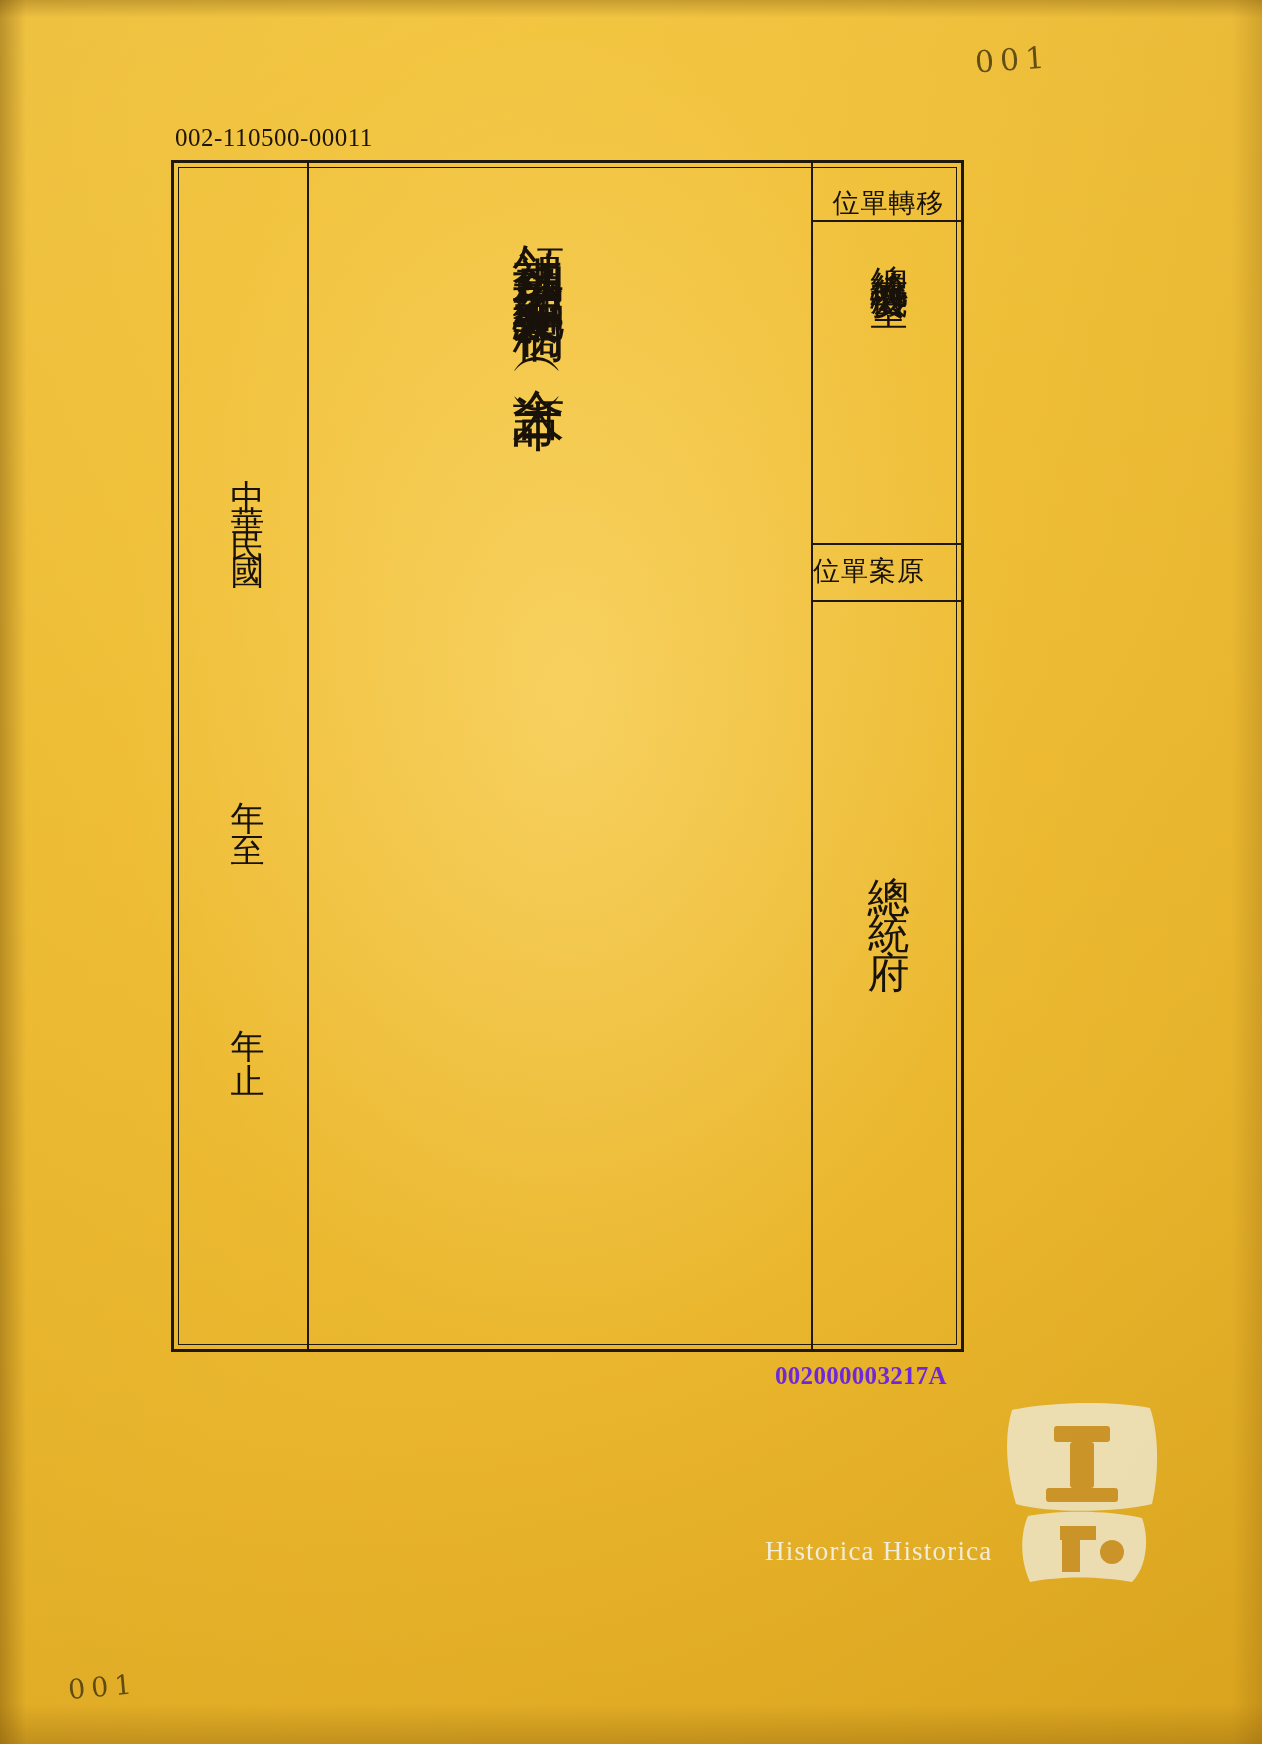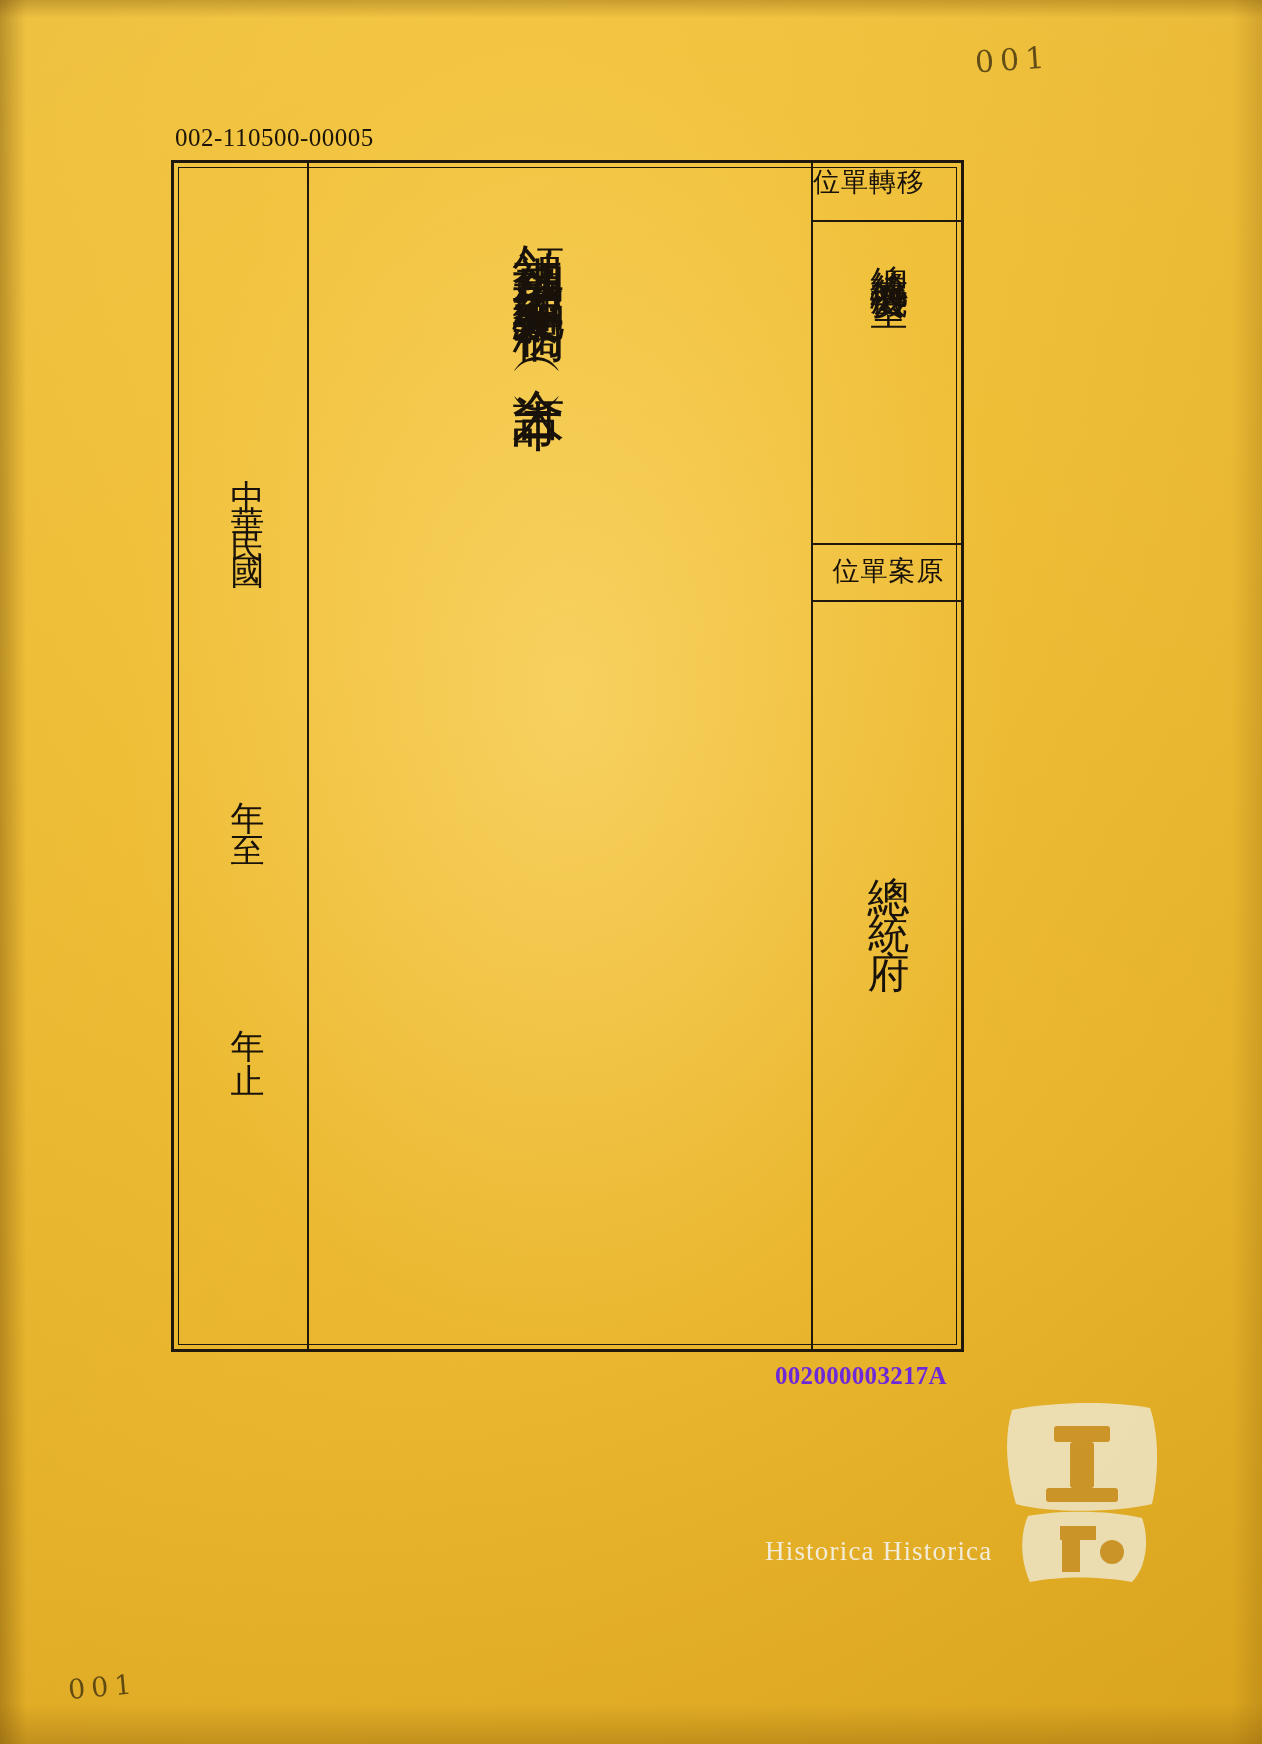"002-110500-00005" div { text: 002-110500-00005 -> 002-110500-00011 }
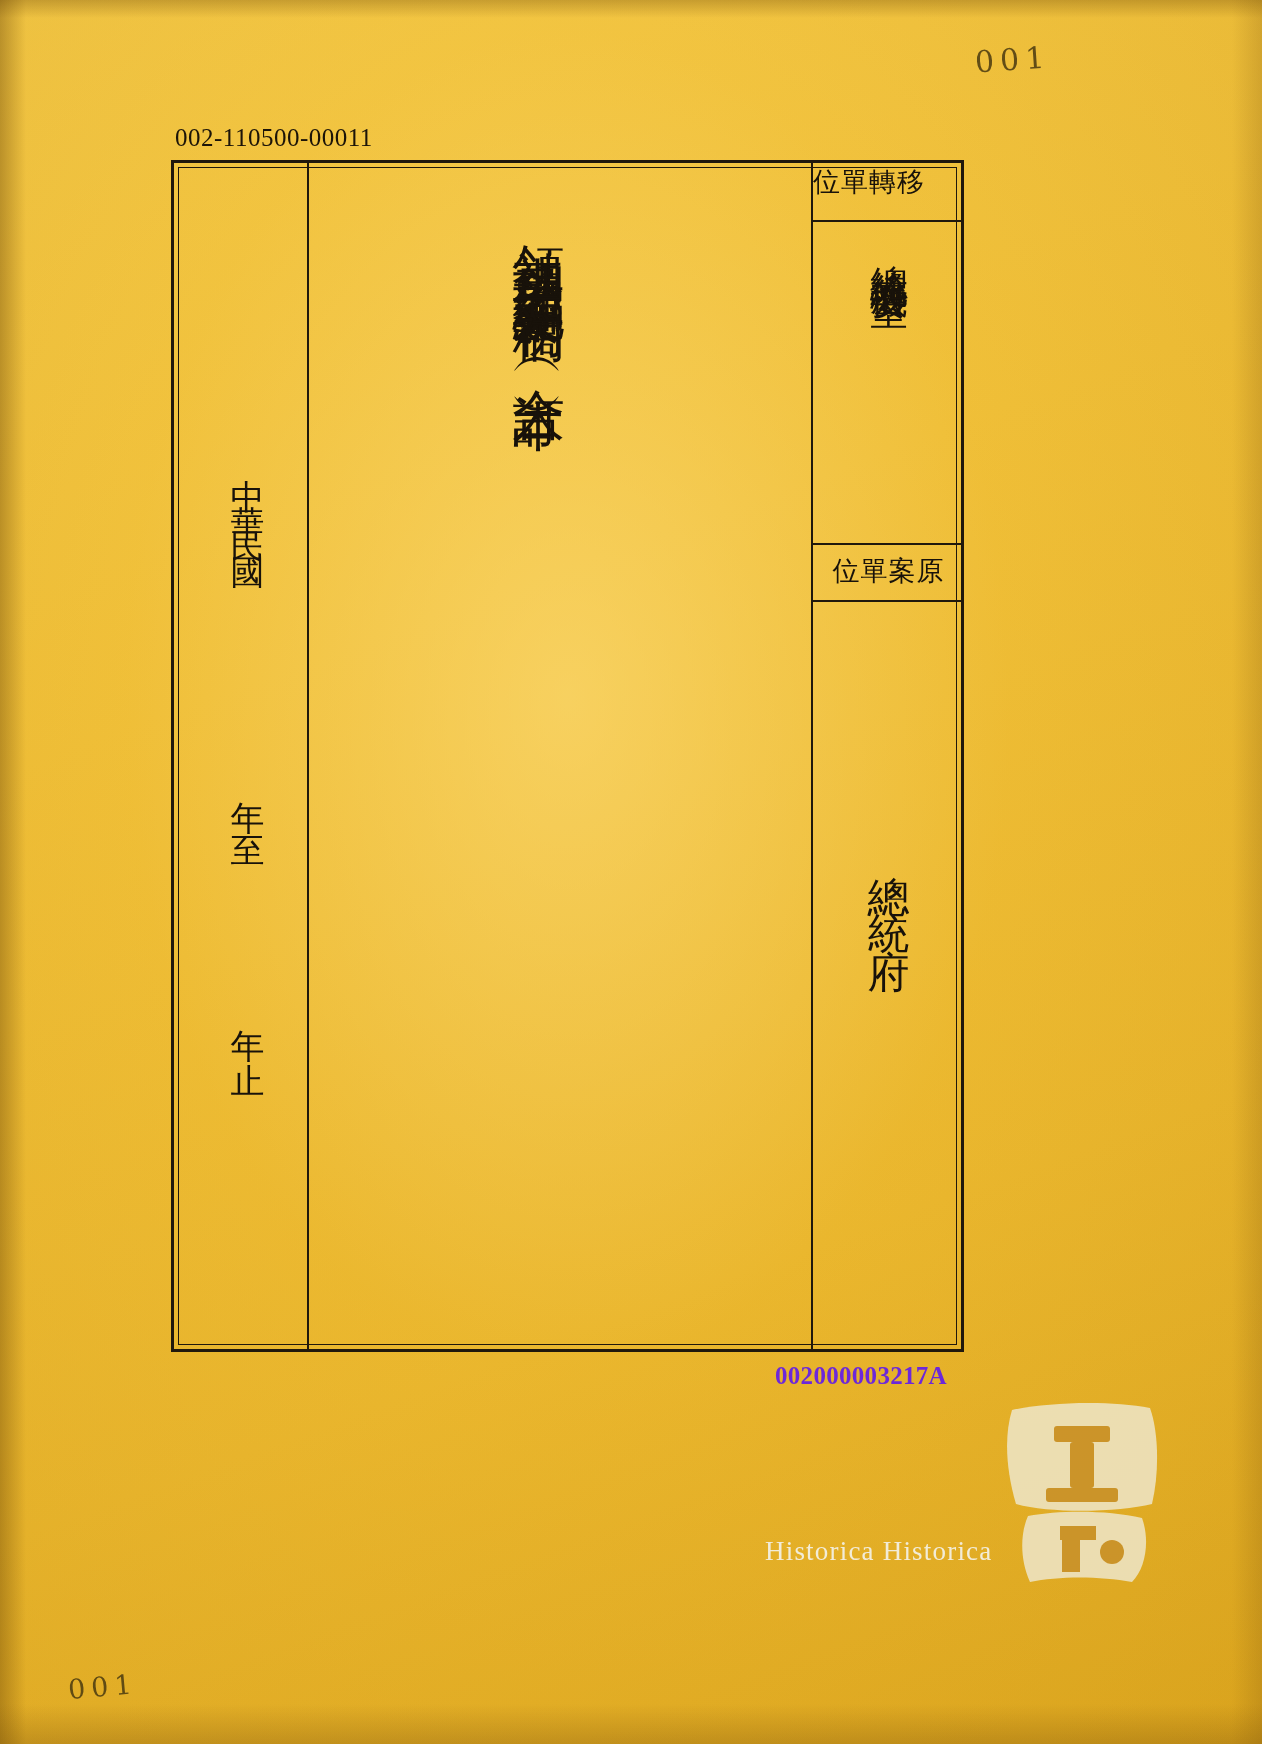"位單轉移" #transfer-label { text-align: left -> center; top: 1px -> 22px }
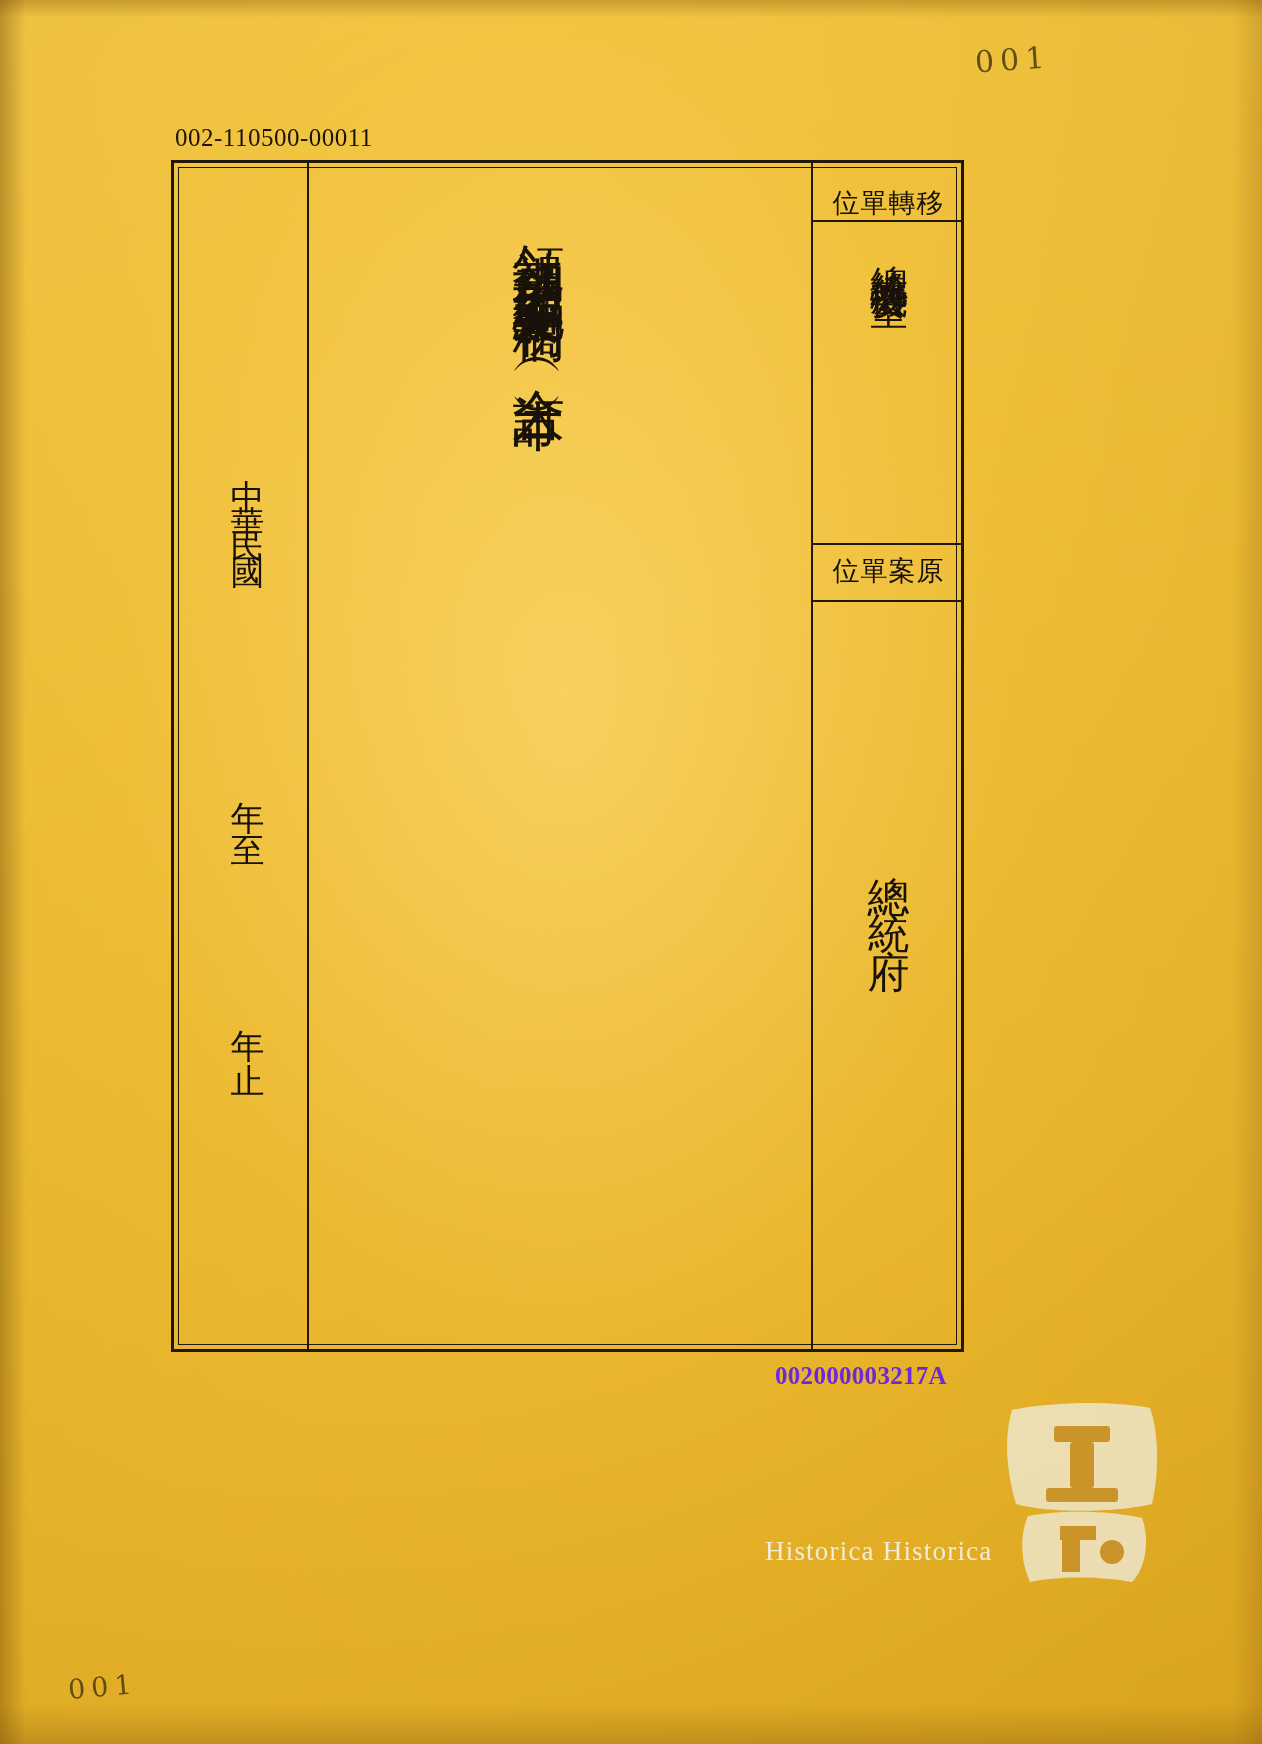"位單案原" #origin-label { text-align: center -> none }
